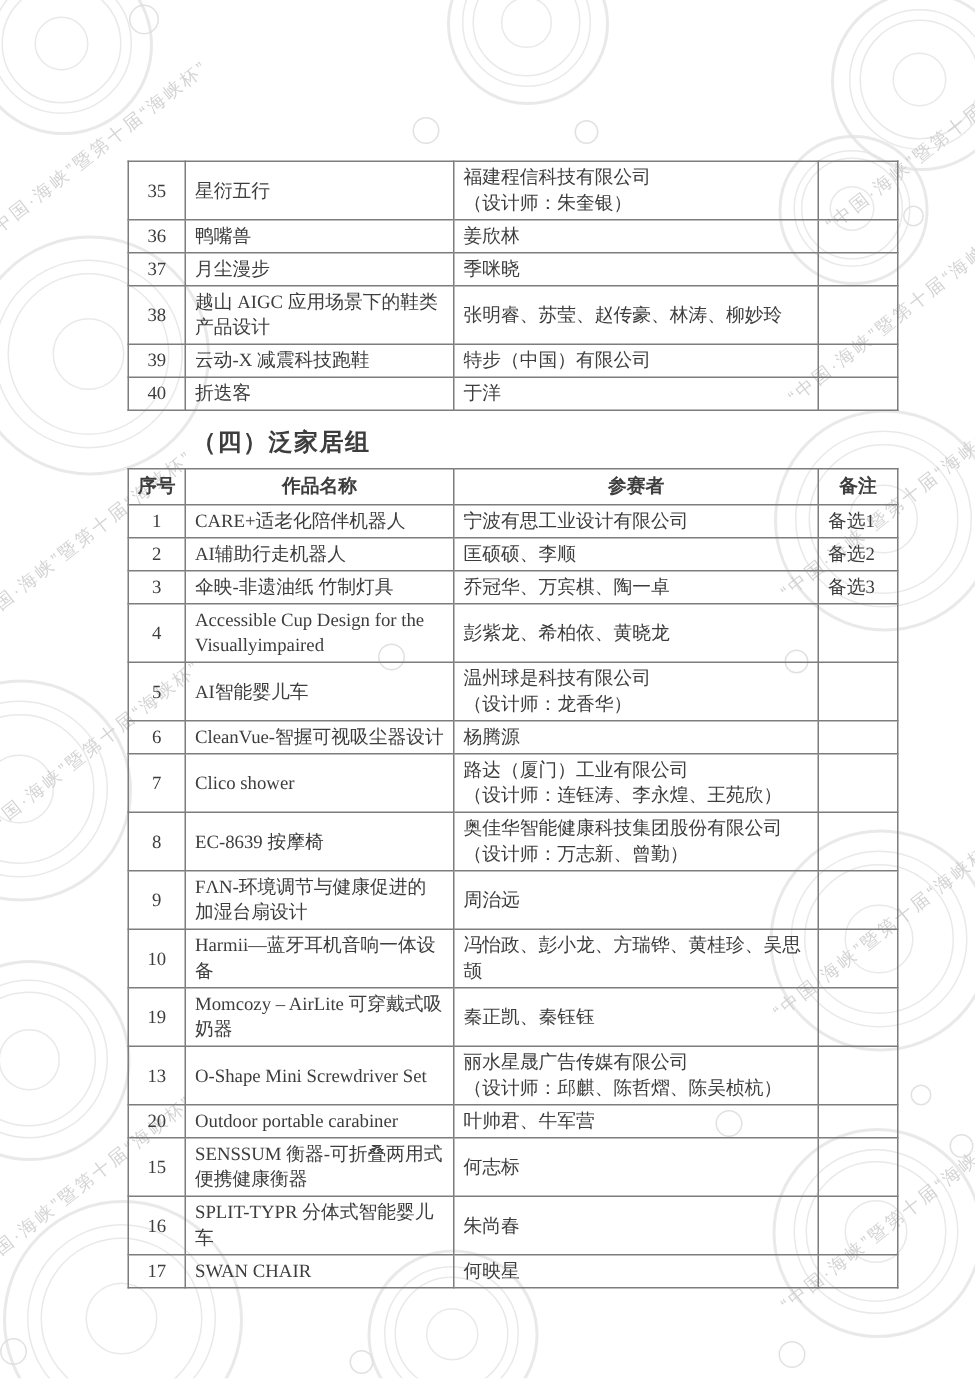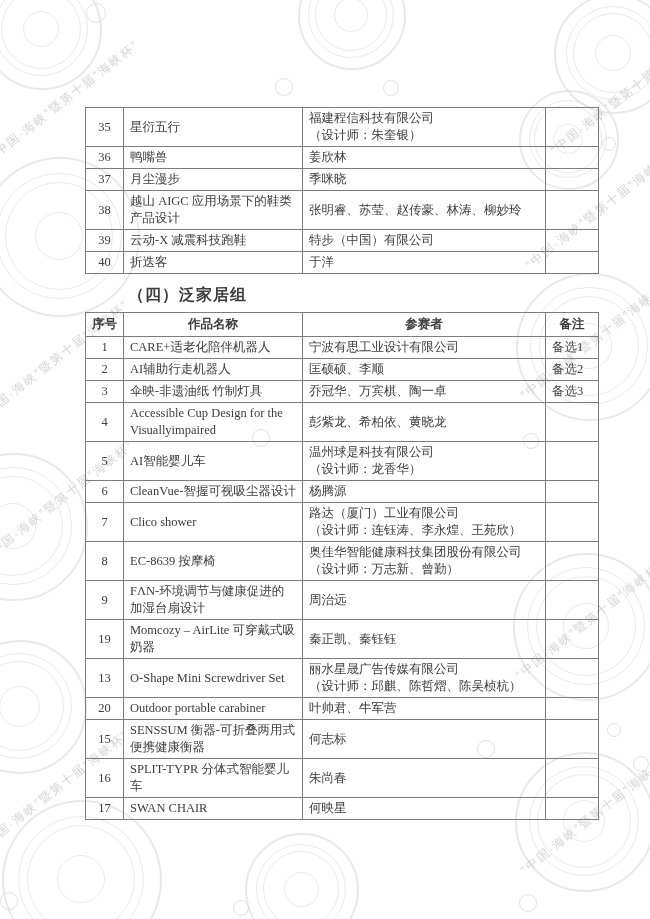"10" tr { html: none -> <tr> <td>10</td> <td>Harmii—蓝牙耳机音响一体设备</td> <td>冯怡政、彭小龙、方瑞铧、黄桂珍、吴思颉</td> <td></td> </tr> }
